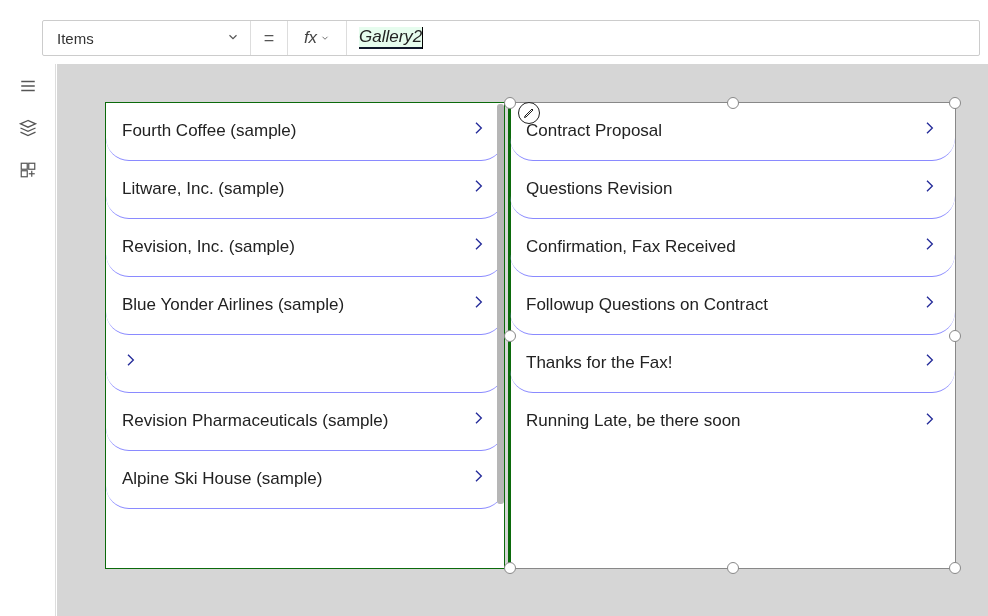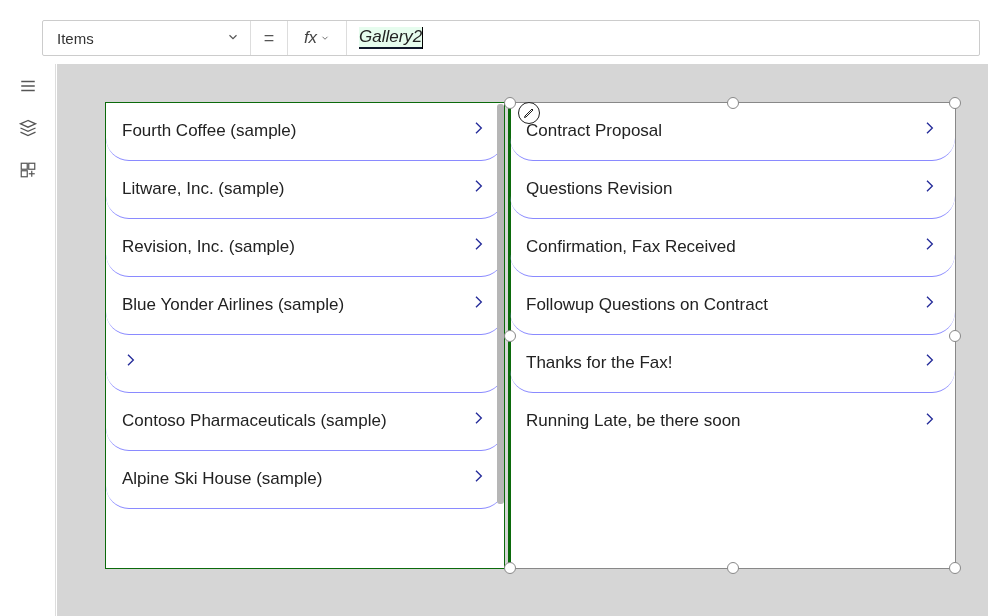"Contoso Pharmaceuticals (sample)" span { text: Contoso -> Revision }
